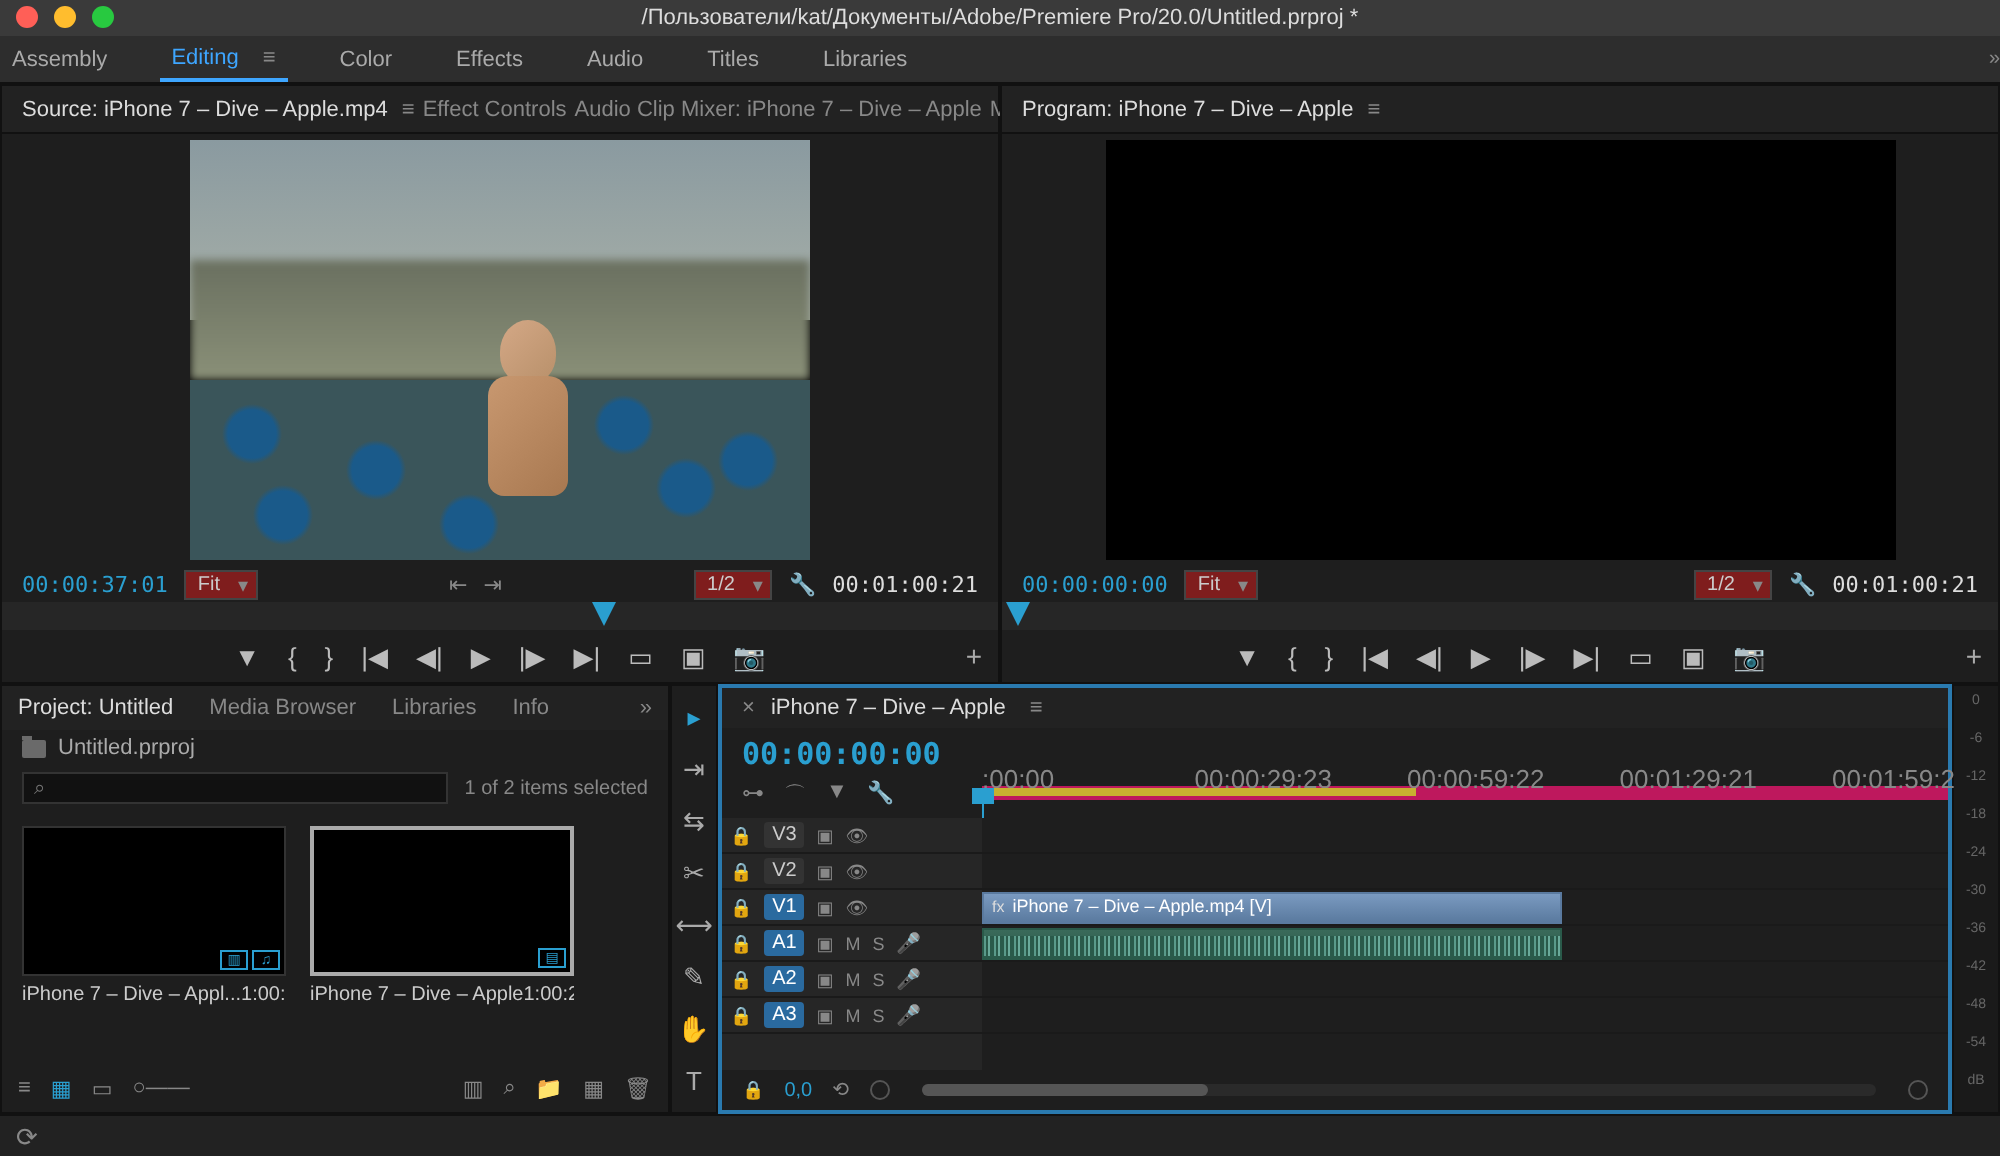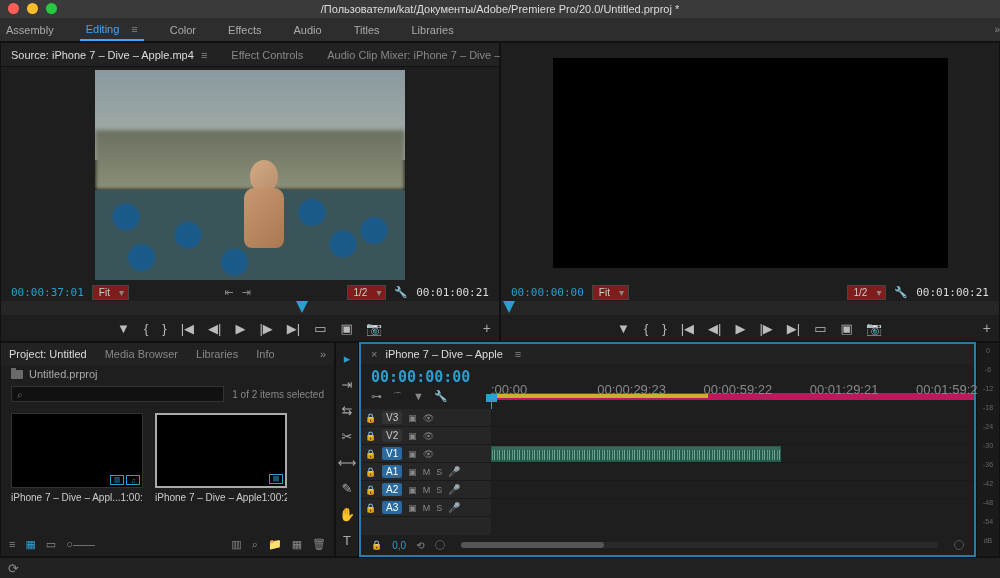"Source: iPhone 7 – Dive" .panel-header { gap: 24px -> 4px }
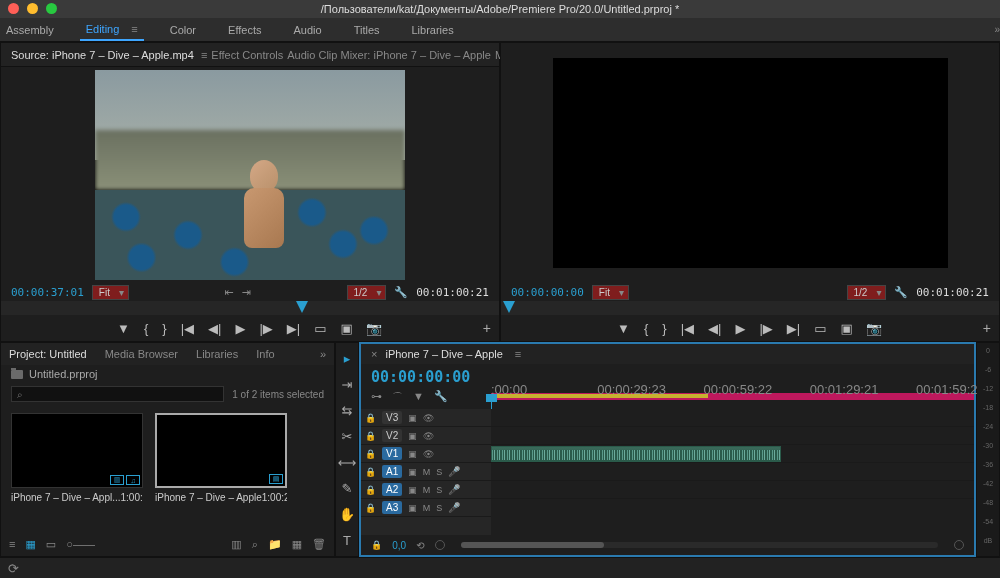"Program: iPhone 7 – Dive" div.panel-header { html: none -> <div> <span><span>Program: iPhone 7 – Dive – Apple</span> <span>≡</span></span> </div> }
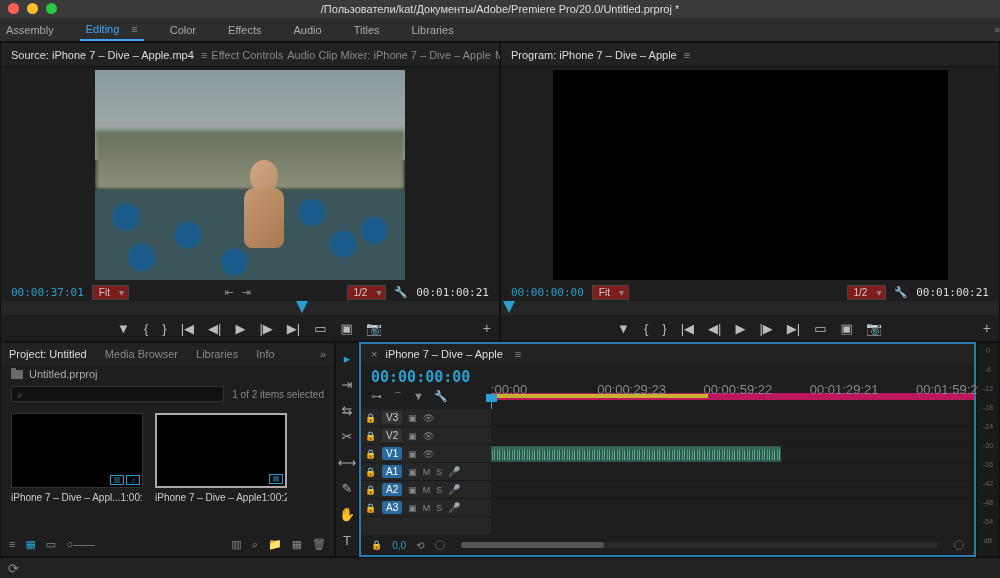"fx iPhone 7 – Dive" div.track-lane { html: none -> <div> <div><span>fx</span><span>iPhone 7 – Dive – Apple.mp4 [V]</span></div> </div> }
